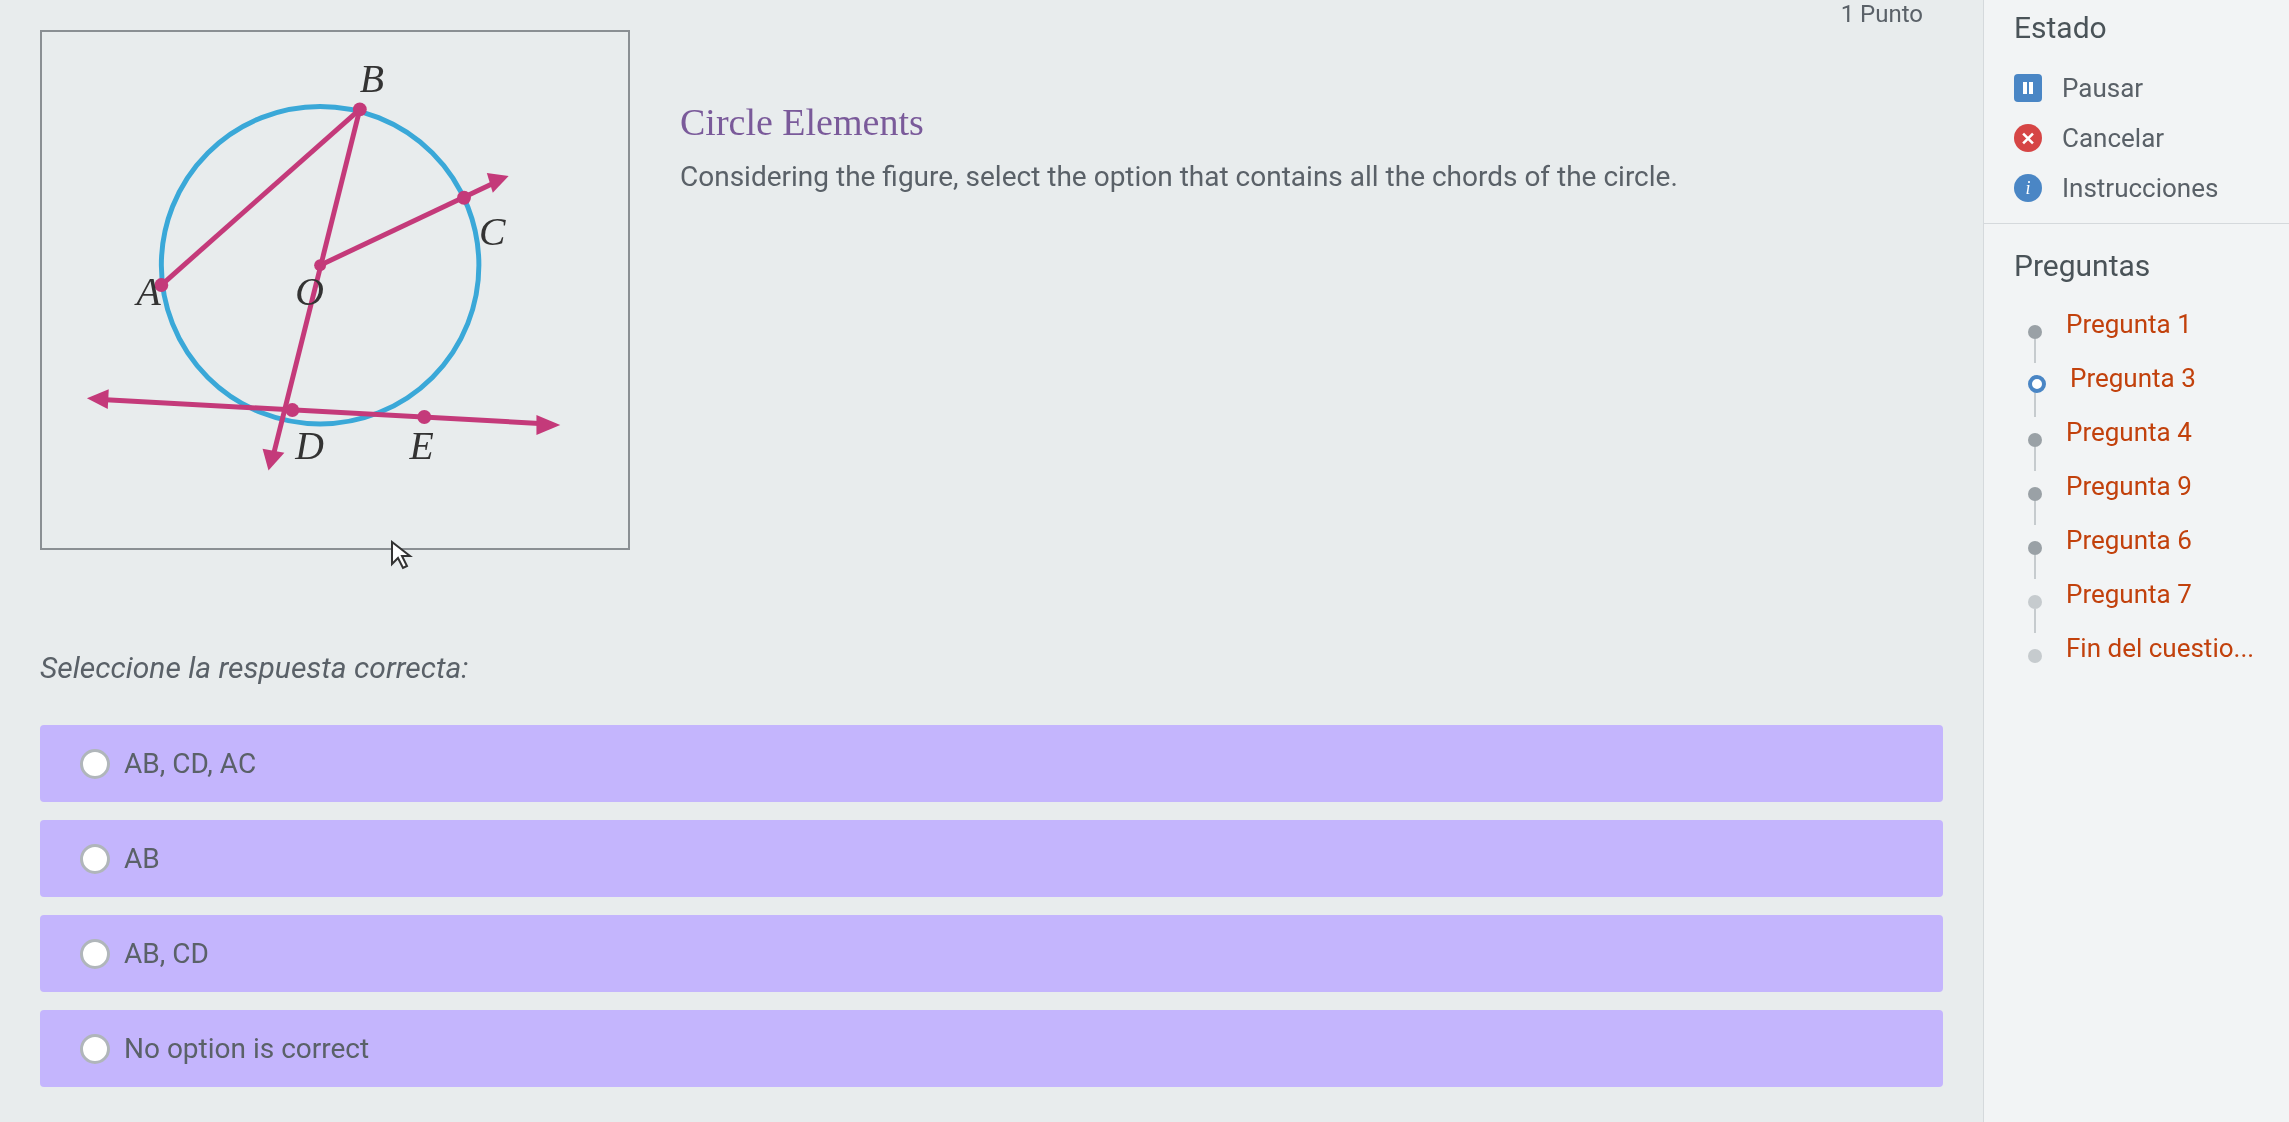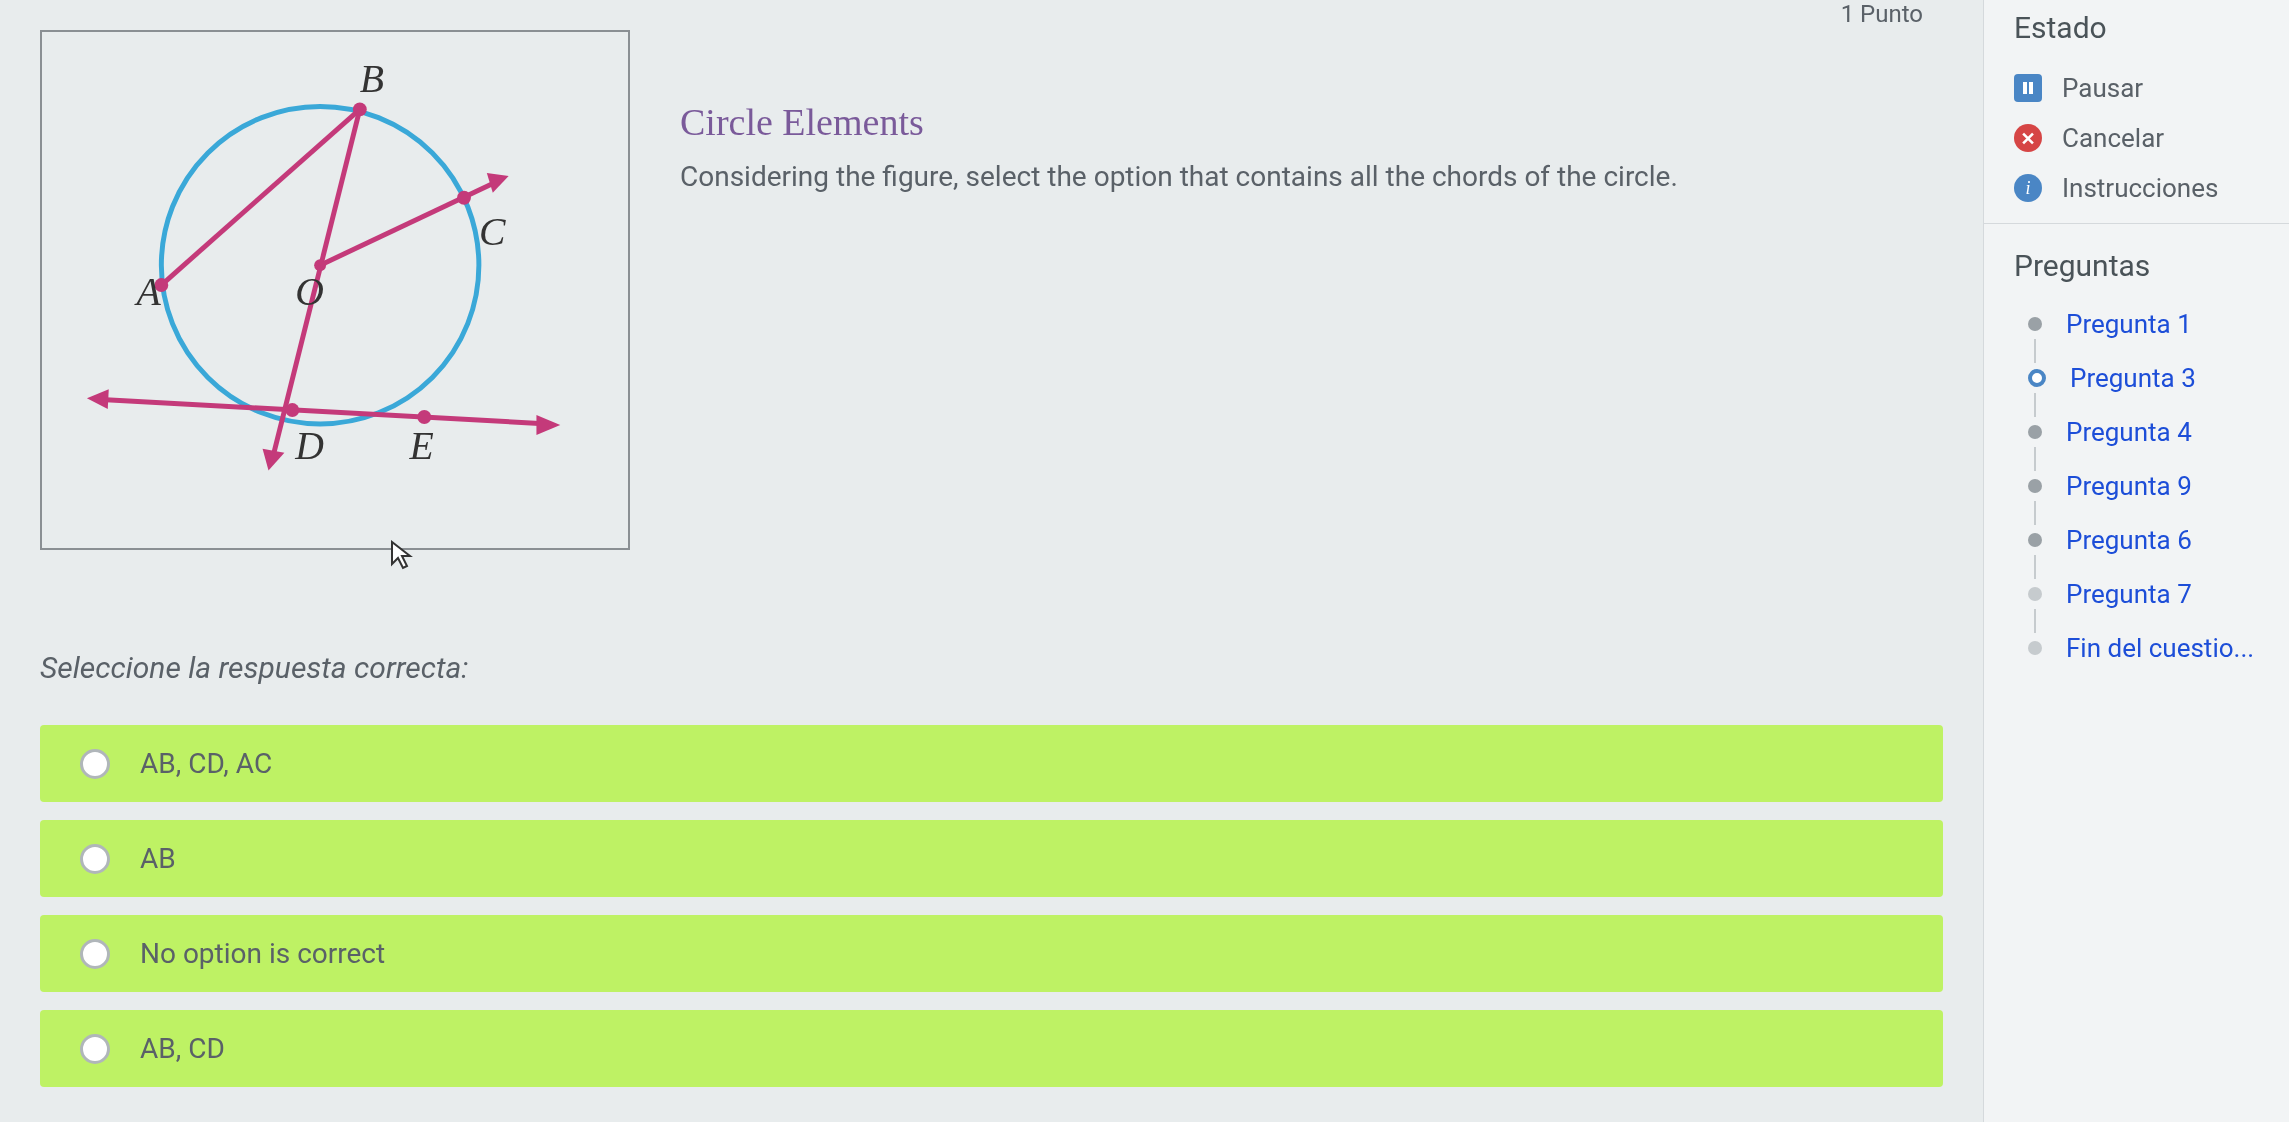"Pregunta 1" .q-list-item { align-items: center -> flex-end; color: #1d4ed8 -> #c2410c }
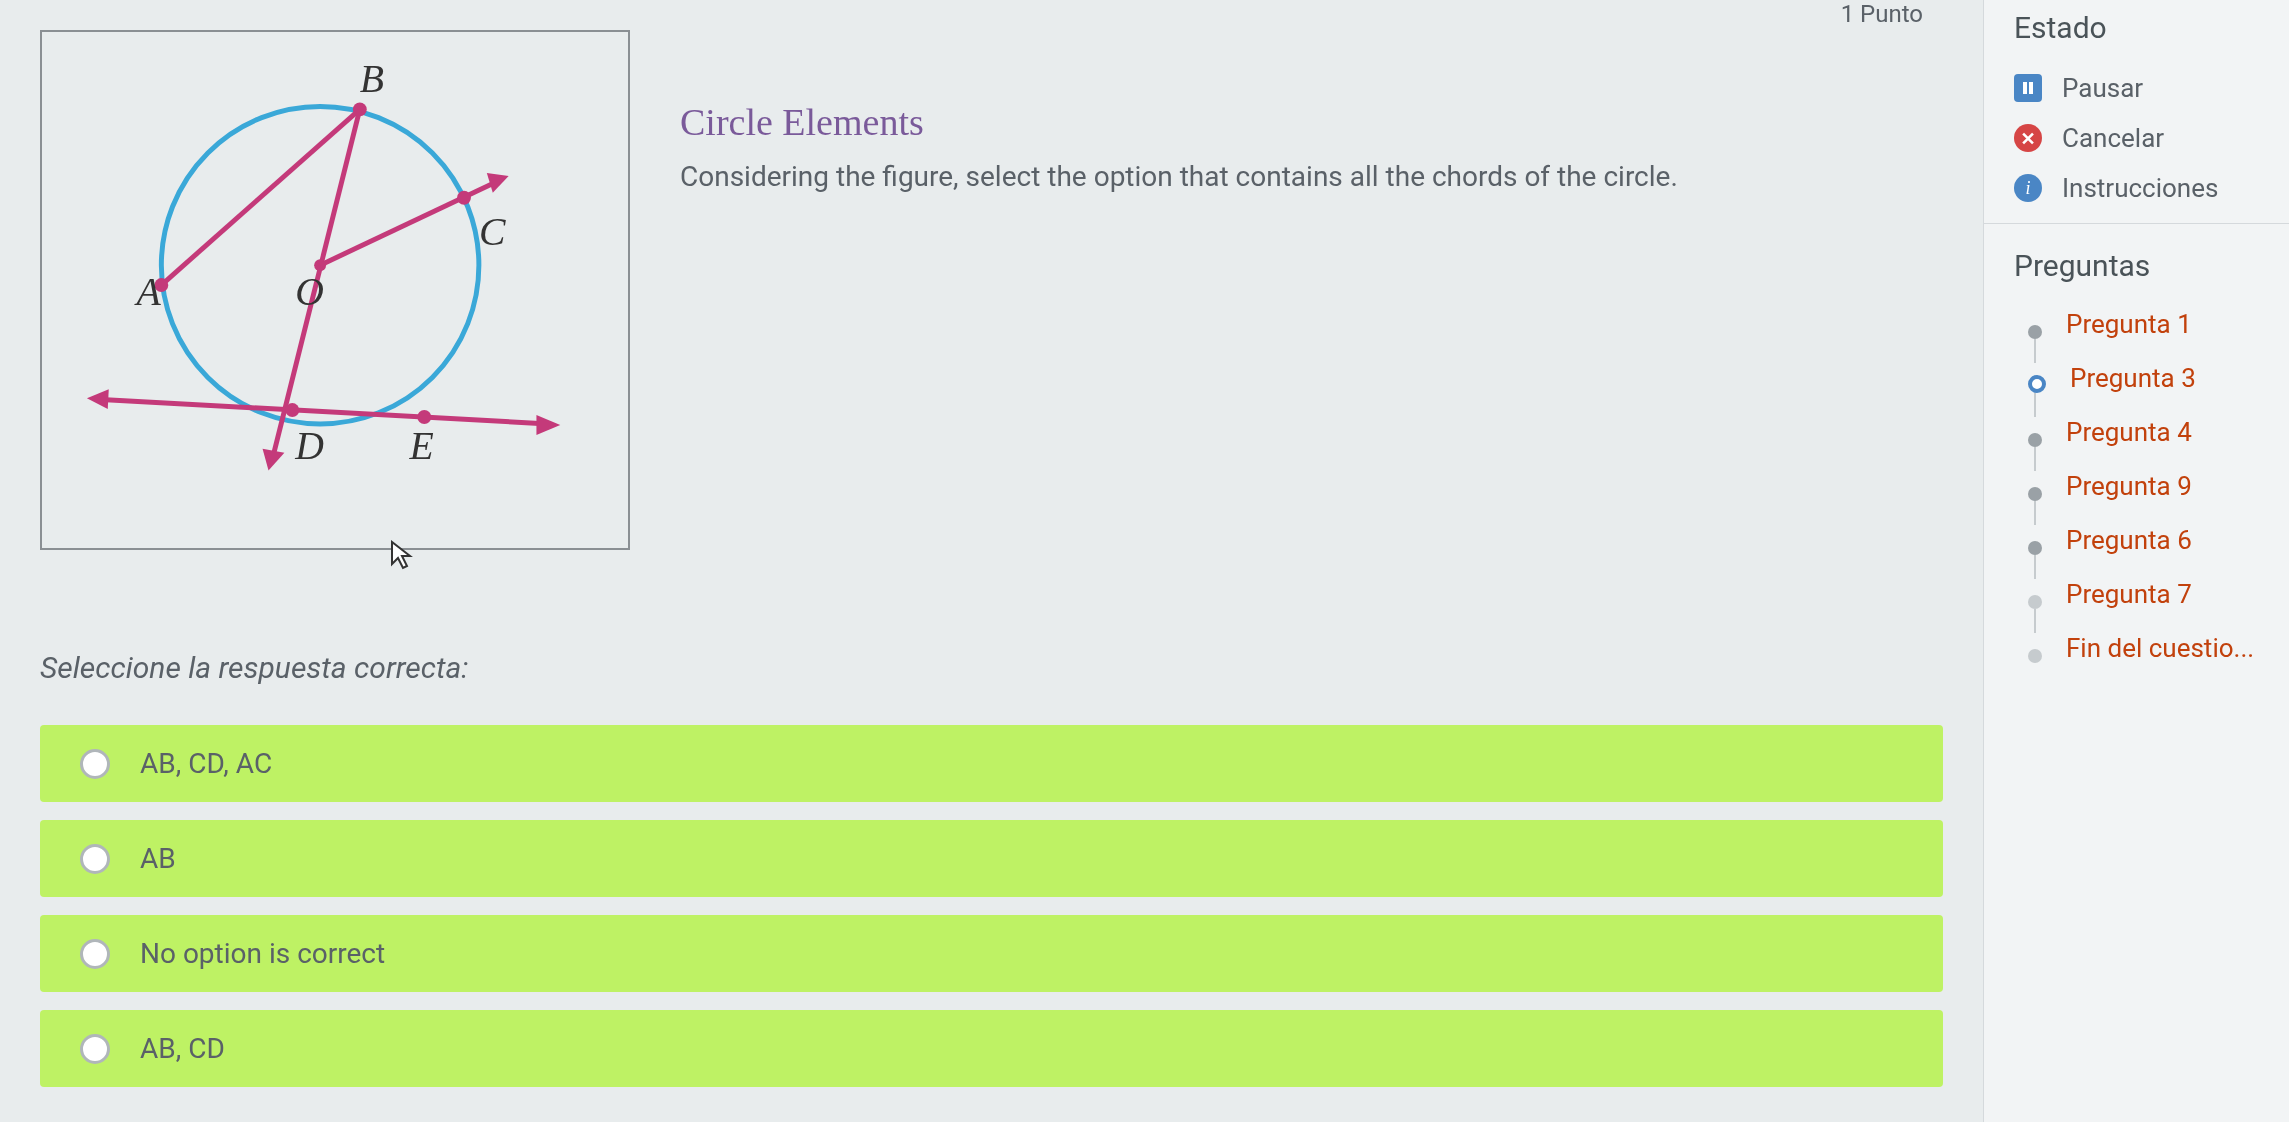"AB, CD, AC" .option { background: #bef264 -> #c4b5fd; gap: 30px -> 14px }
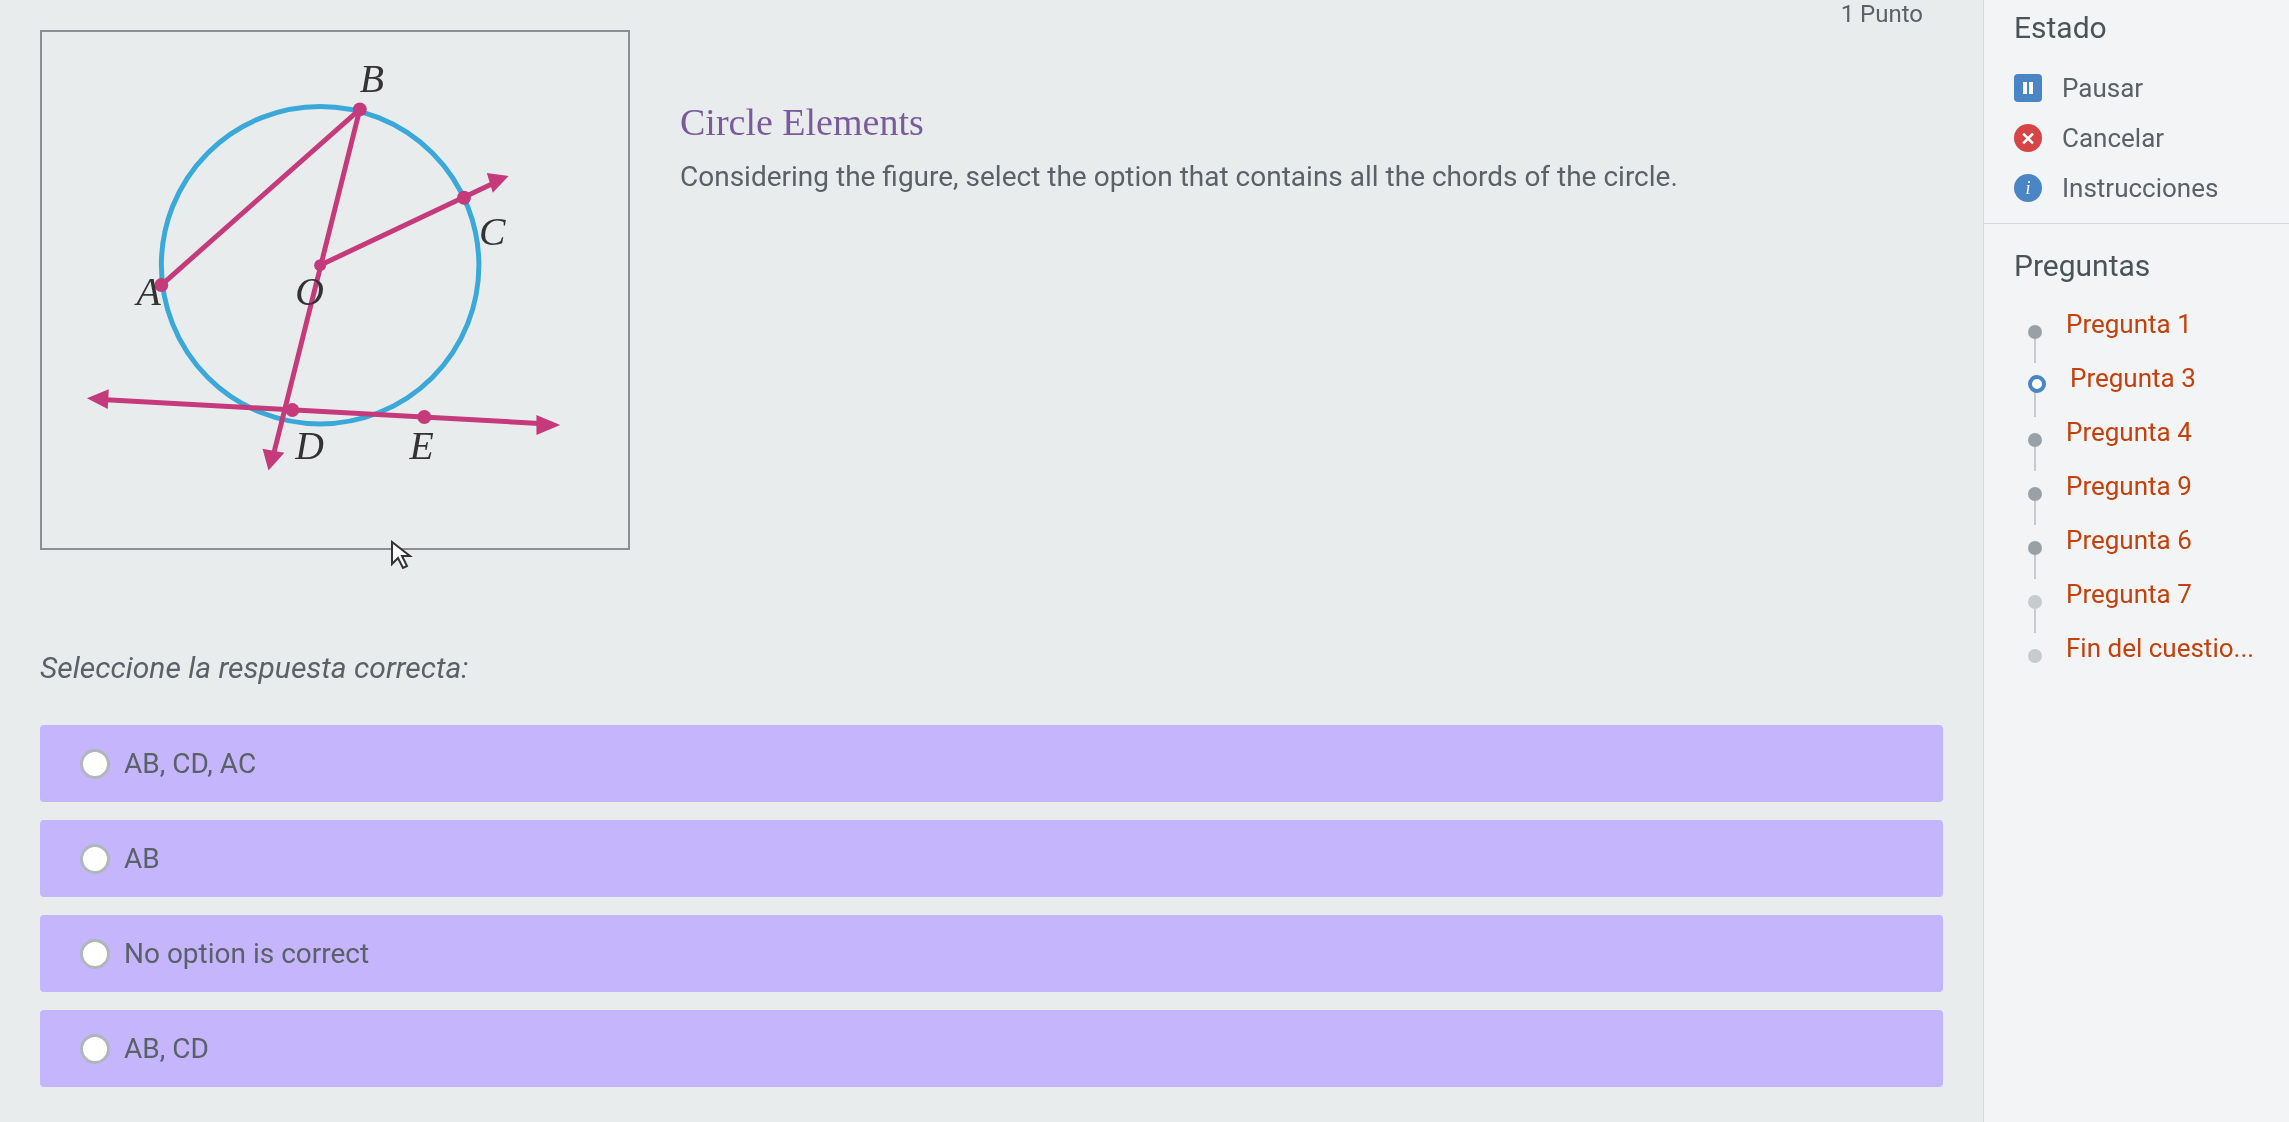"No option is correct" div.option { order: before "AB, CD" -> after "AB, CD" }
